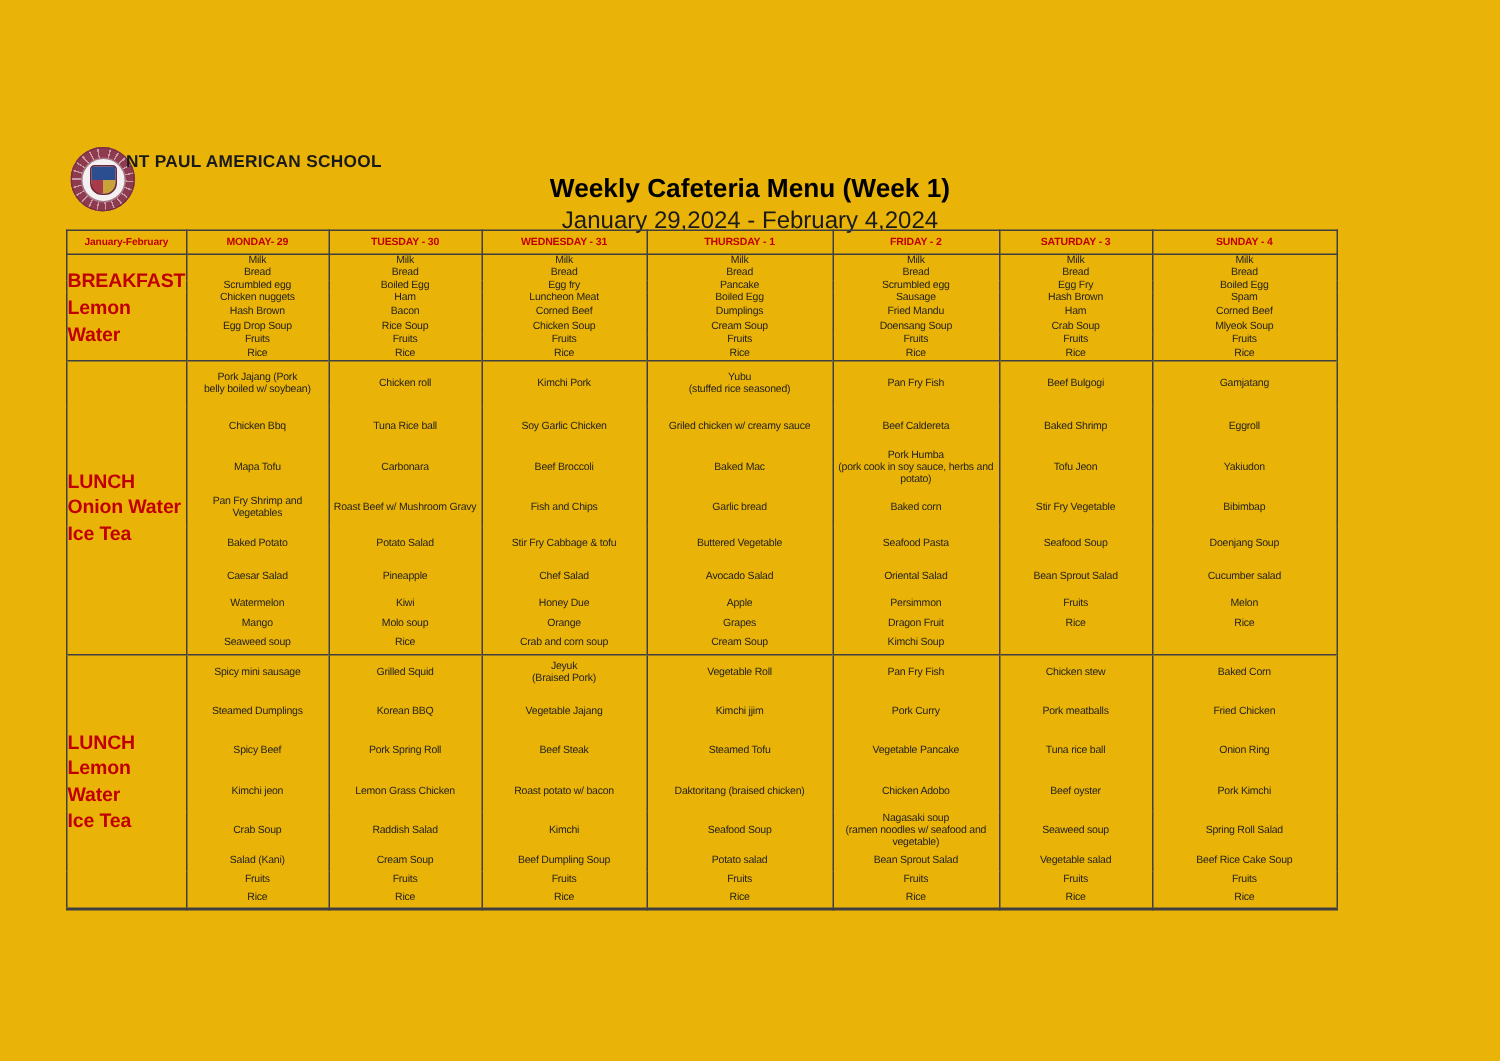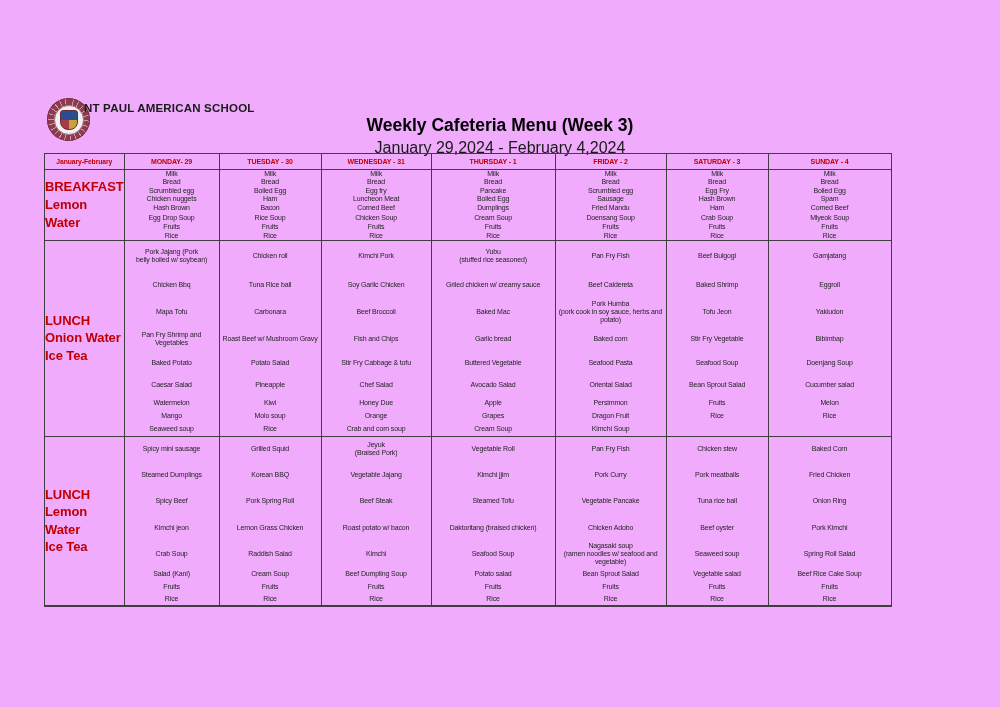"NT PAUL AMERICAN SCHOOL" .page { background: #f0abfc -> #eab308 }
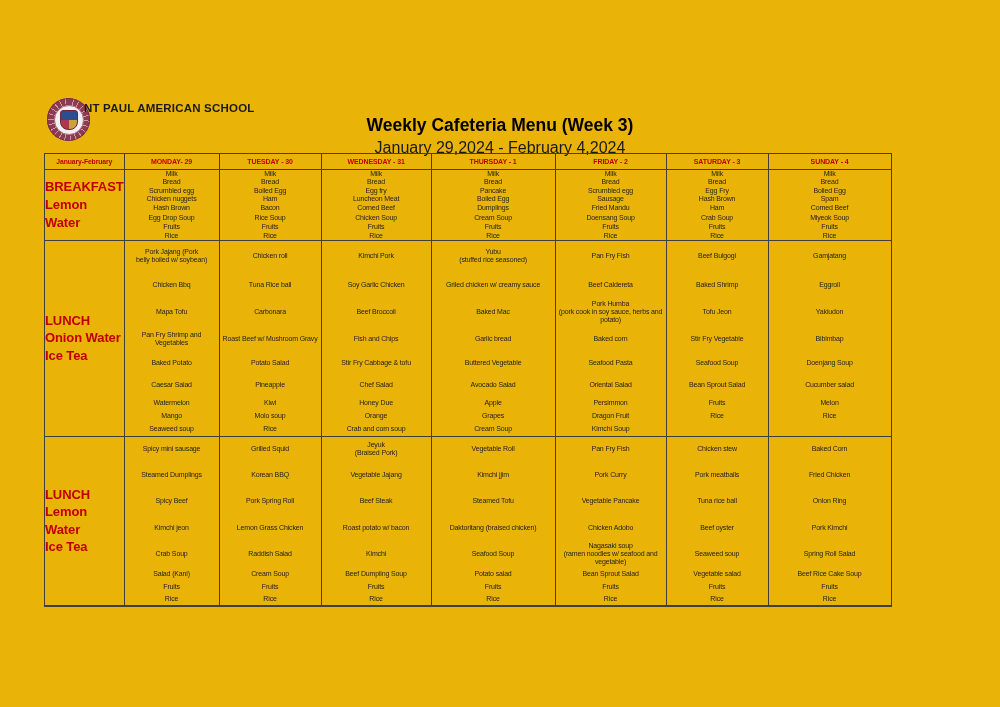"Weekly Cafeteria Menu (Week 3)" div.title { text: 3 -> 1 }
